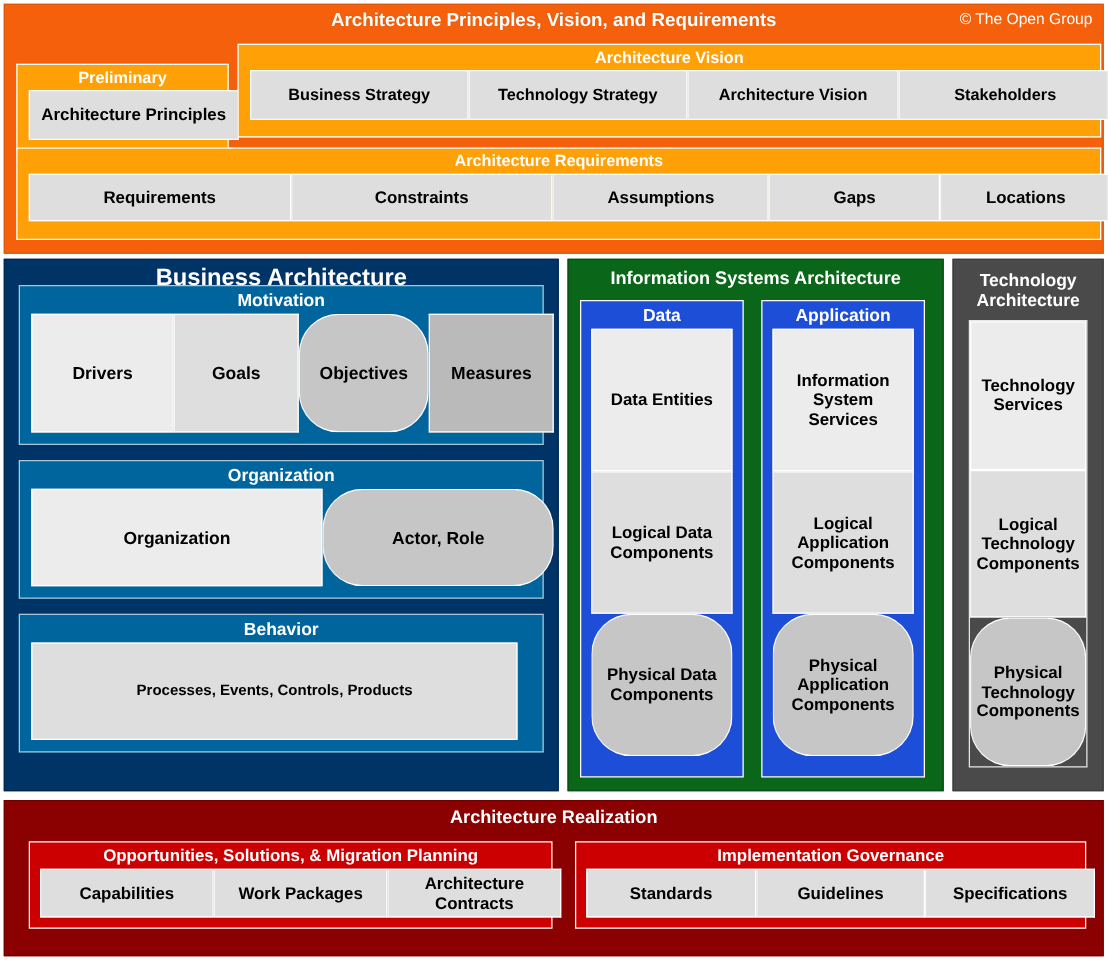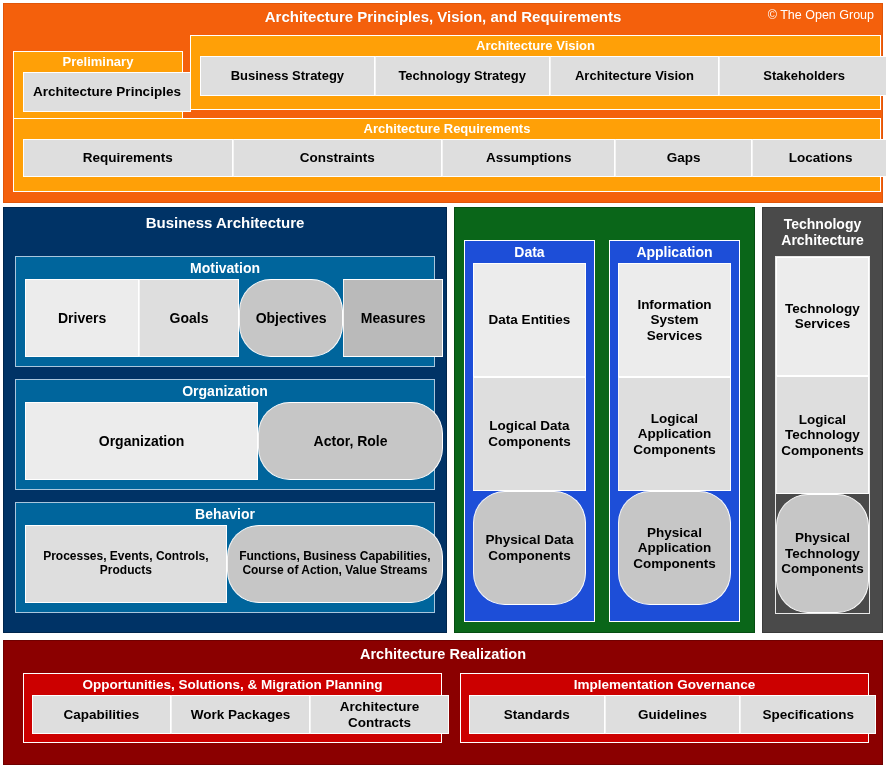"Business Architecture" #business > .hdr { font-size: 15px -> 19px; height: 48px -> 20px }
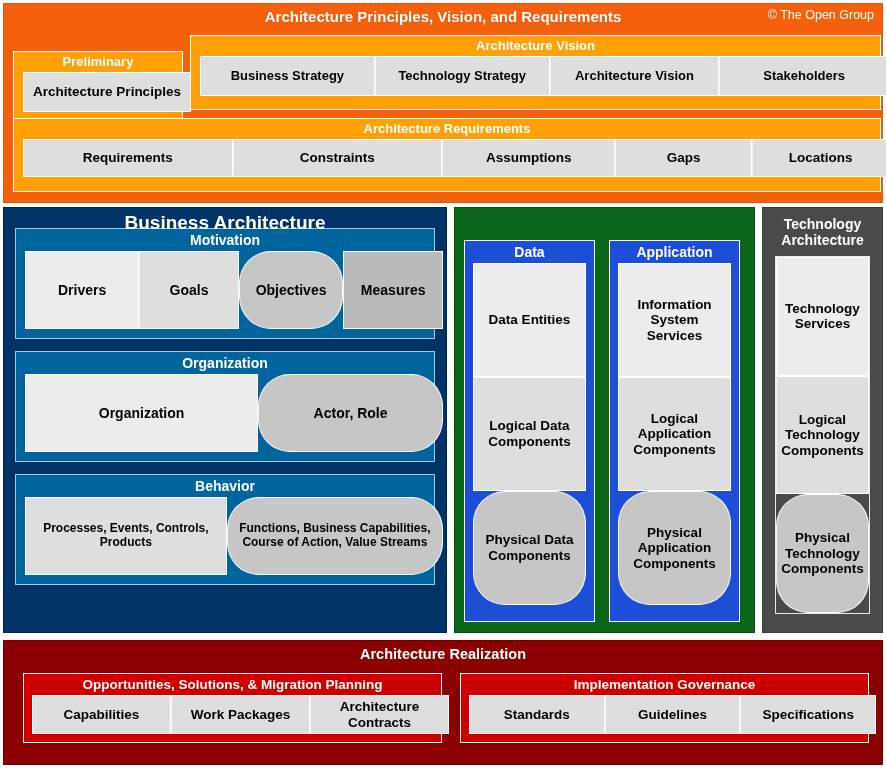"Information Systems Architecture" div.hdr { html: none -> <div>Information Systems Architecture</div> }
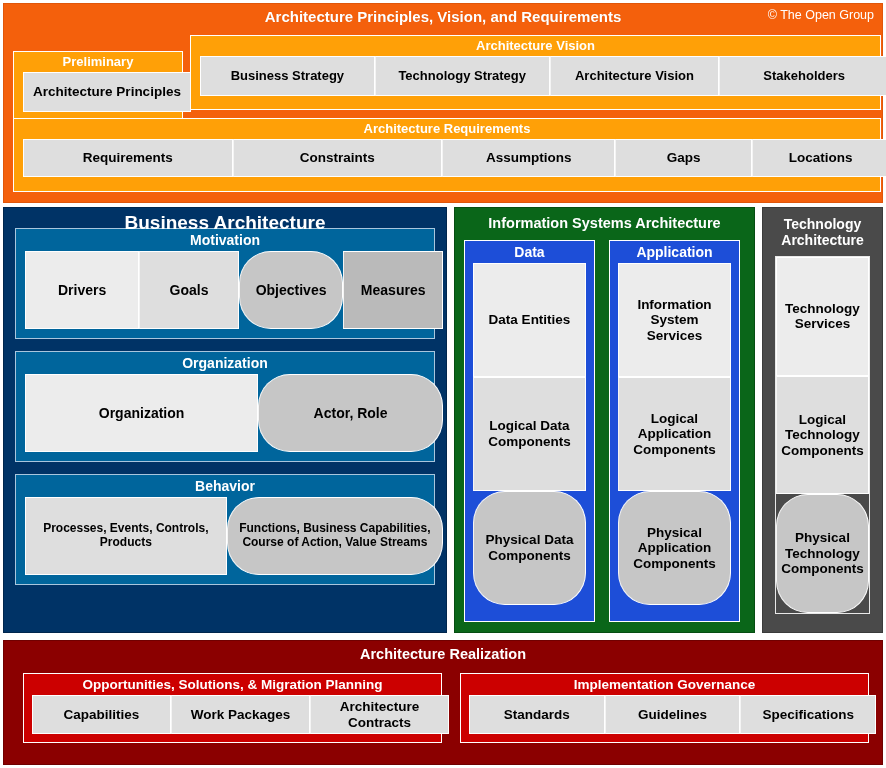"Drivers" #bmotivation .cell { height: 78px -> 95px }
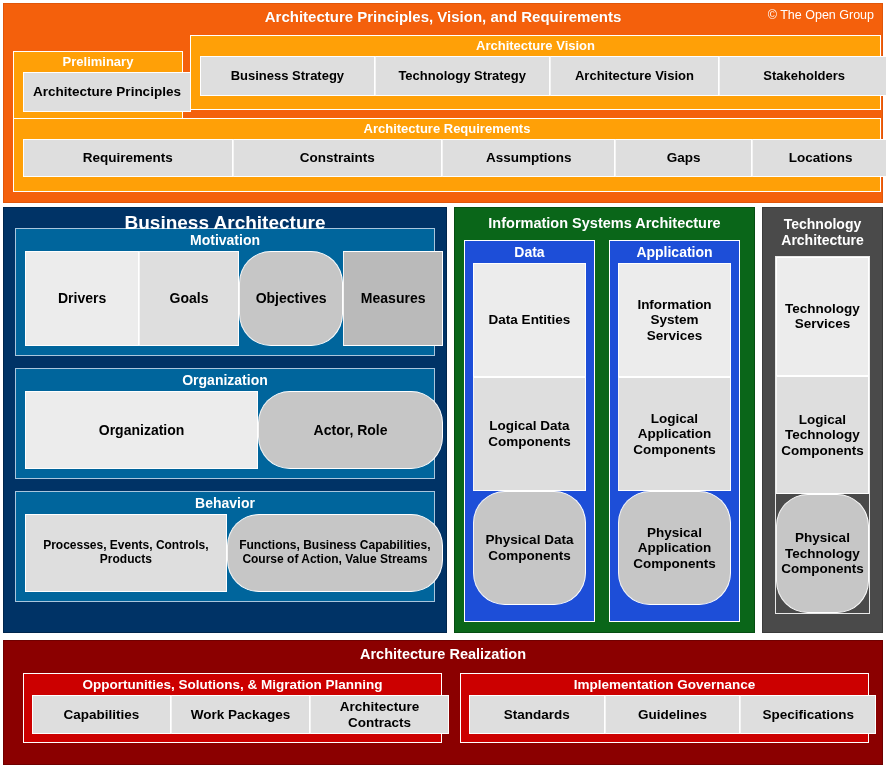"Functions, Business Capabilities, Course" div.cell { html: <div>Functions, Business Capabilities, Course of Action, Value Streams</div> -> none }
